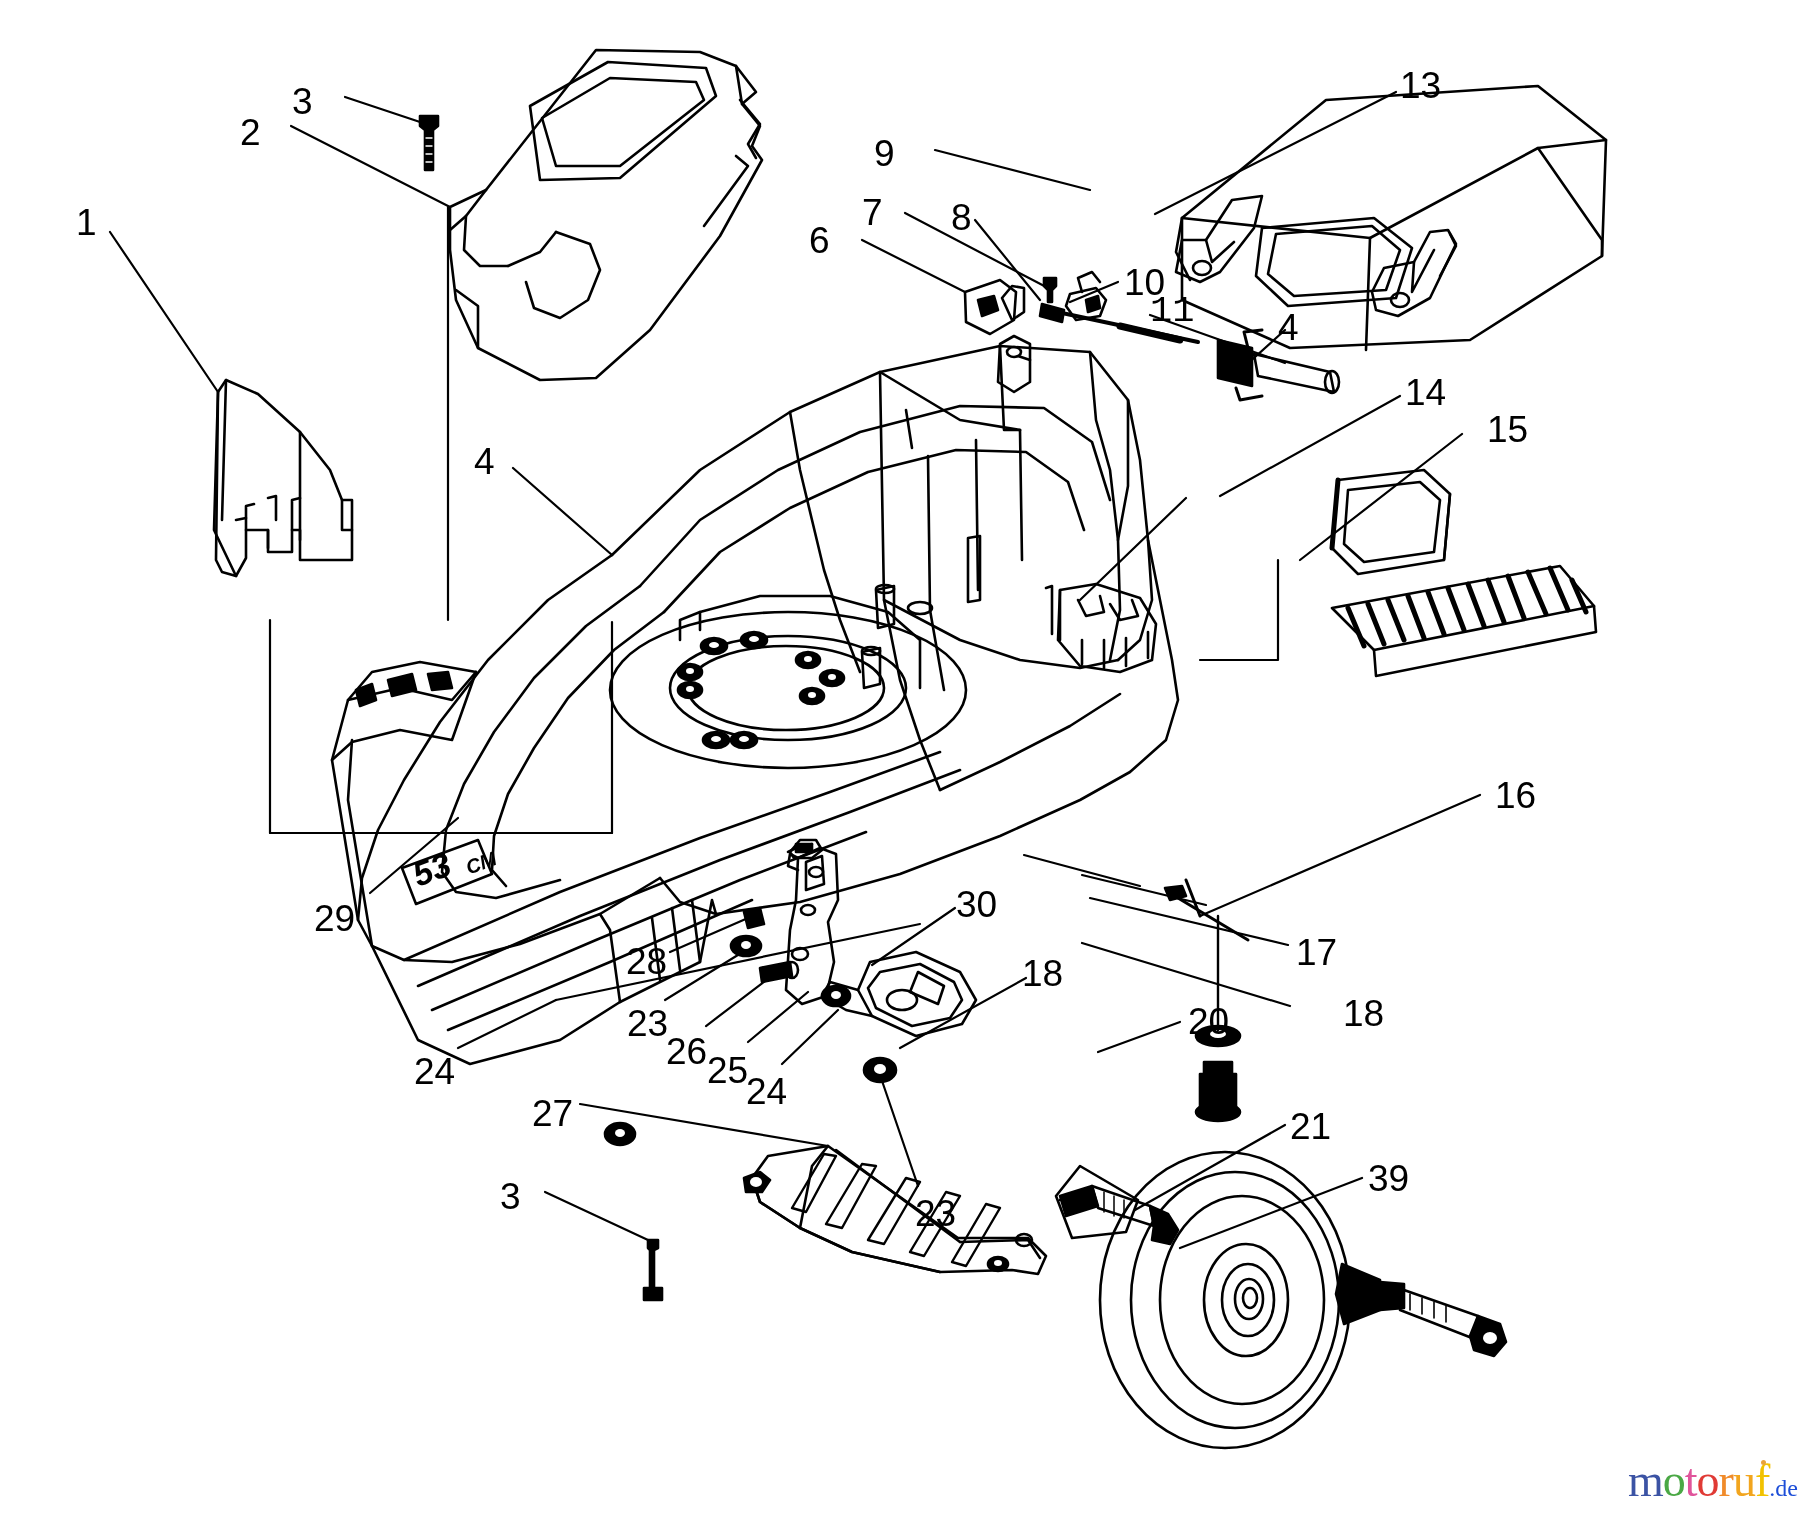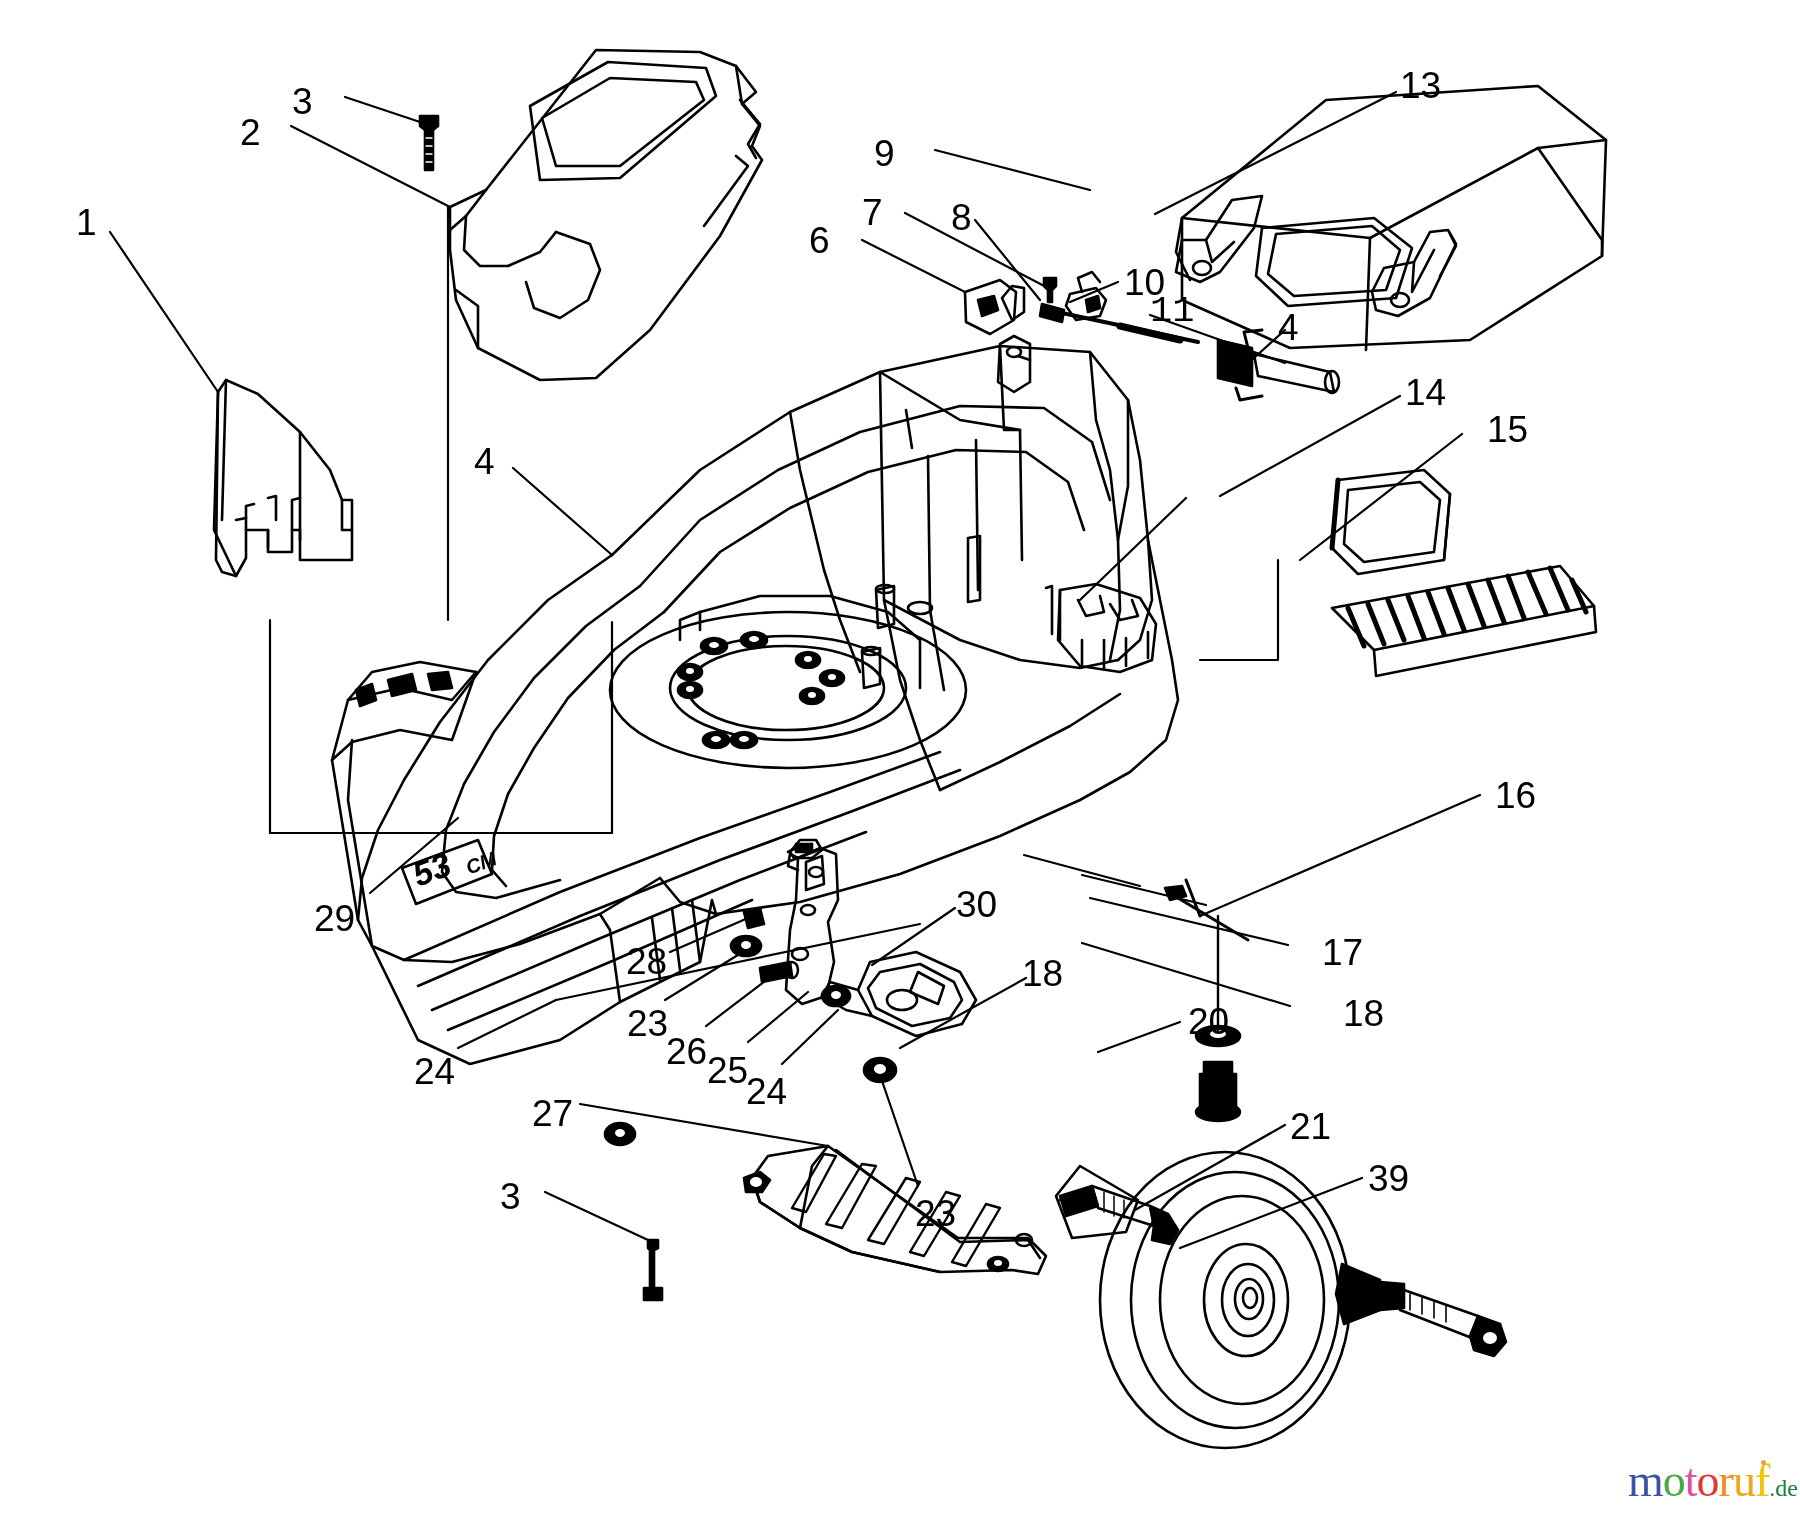"17" div.callout { margin-left: 26px -> none }
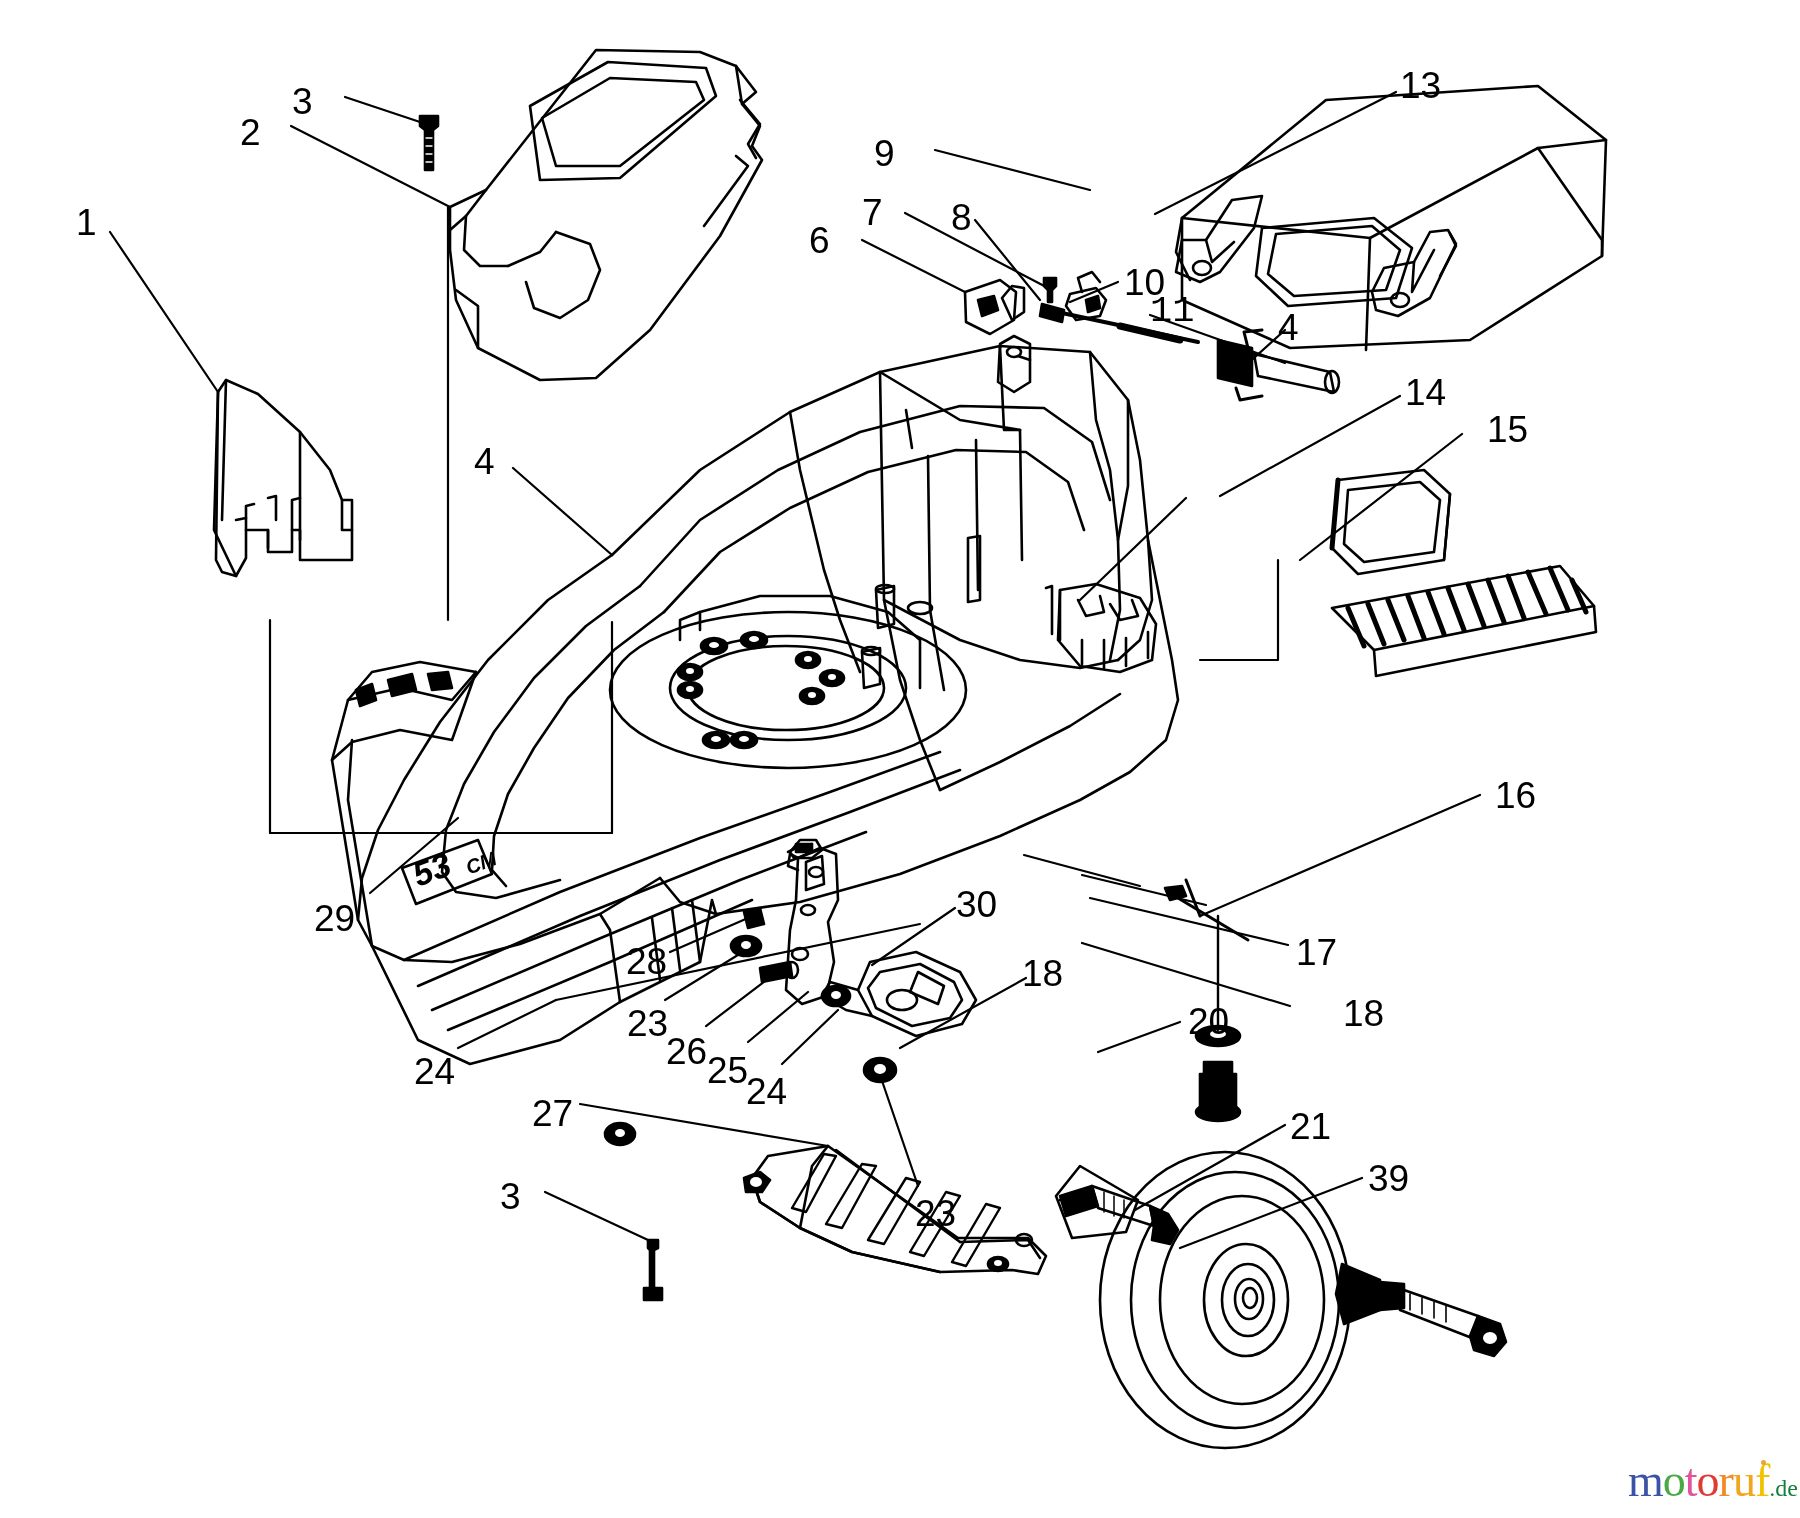".de" #watermark .wm-de { color: #15803d -> #1d4ed8 }
